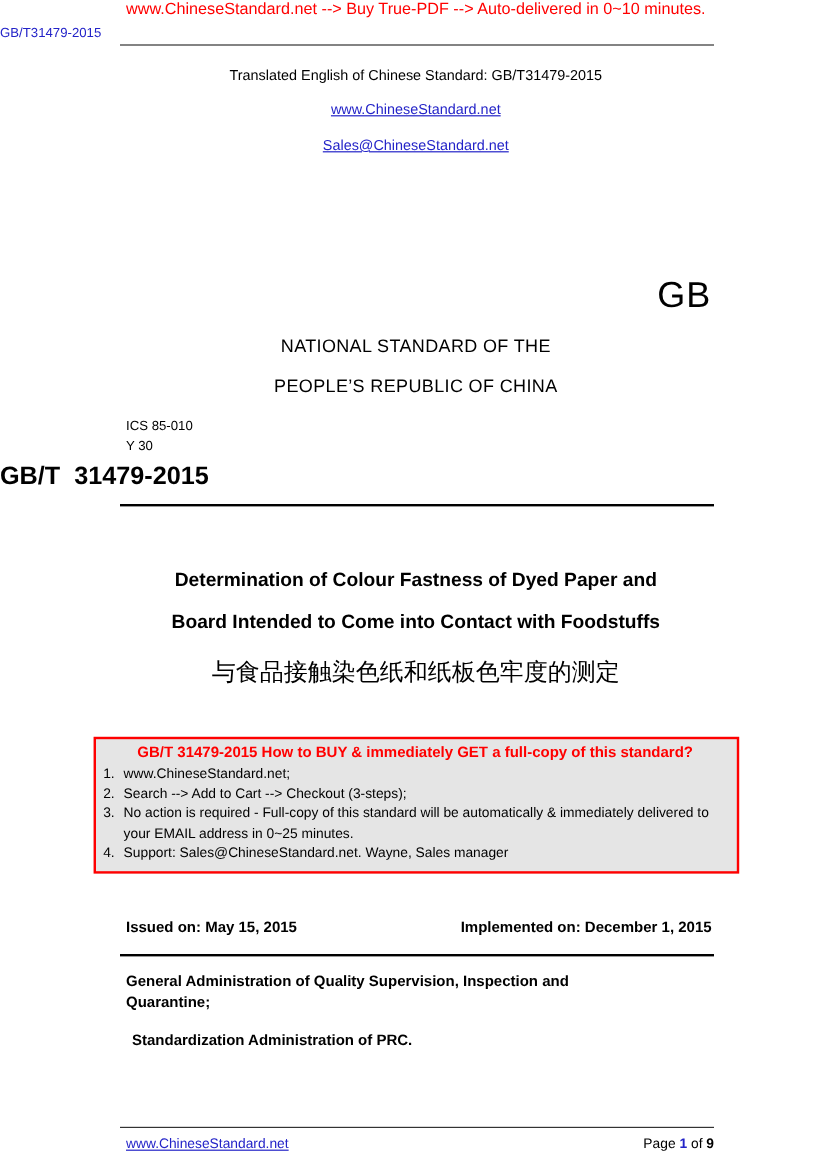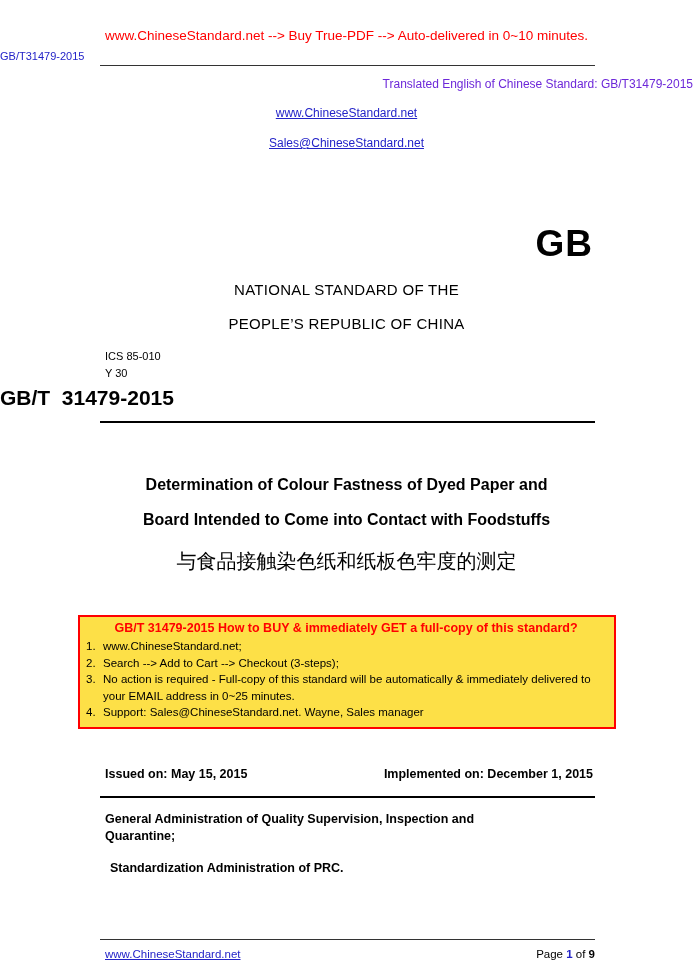"www.ChineseStandard.net --> Buy True-PDF" .page { padding-top: 28px -> none }
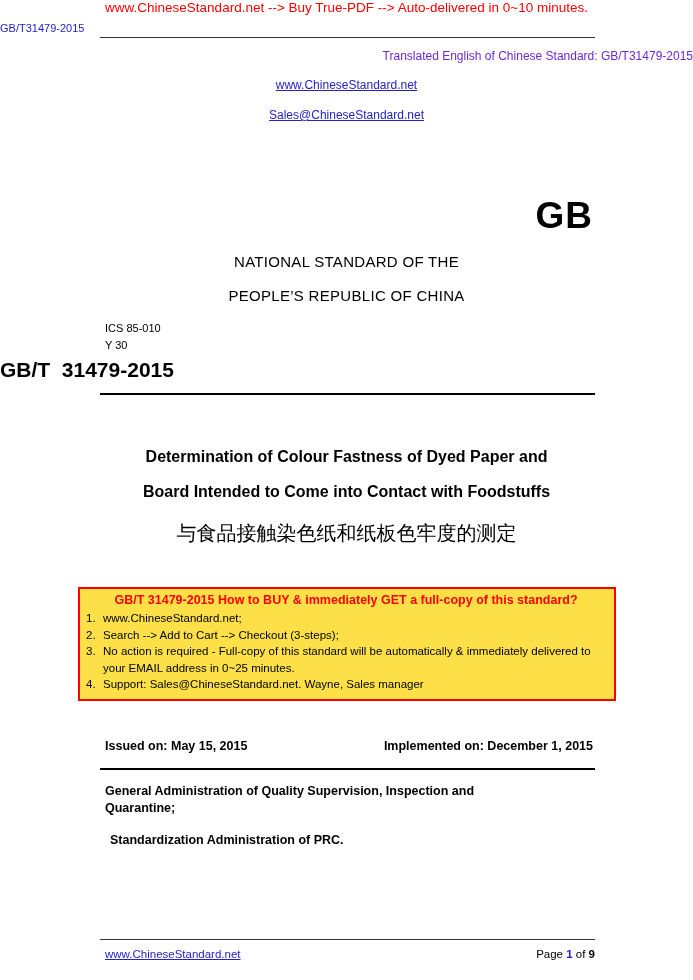"Translated English of Chinese Standard:" .translated { color: #6d28d9 -> #000000; margin-top: 11px -> 18px; text-align: right -> center }
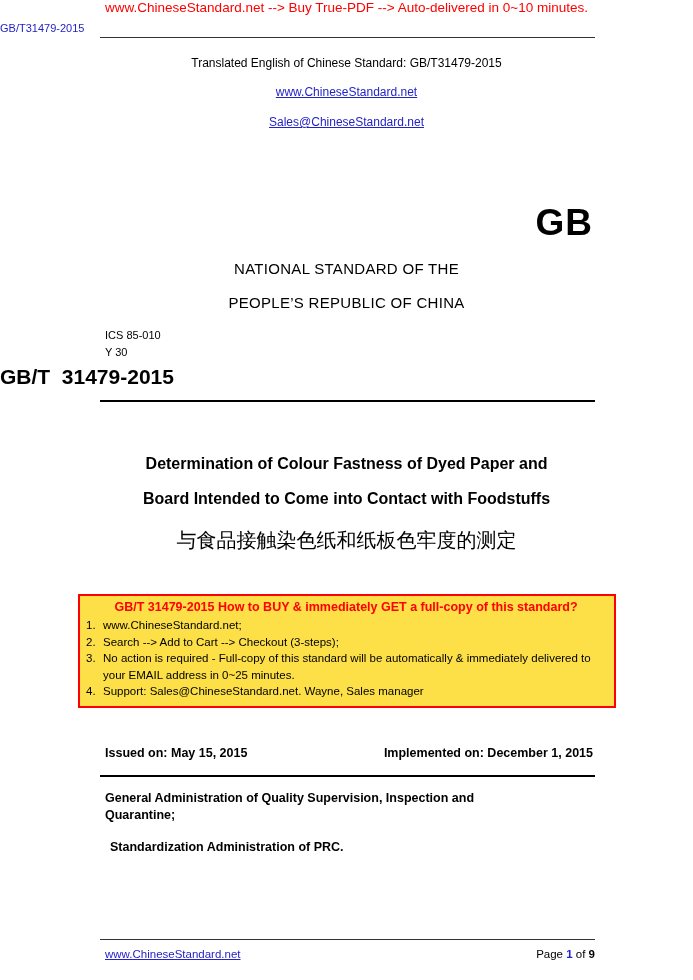"GB" .gb-logo { font-size: 37px -> 30px; font-weight: bold -> normal; margin-top: 72px -> 100px }
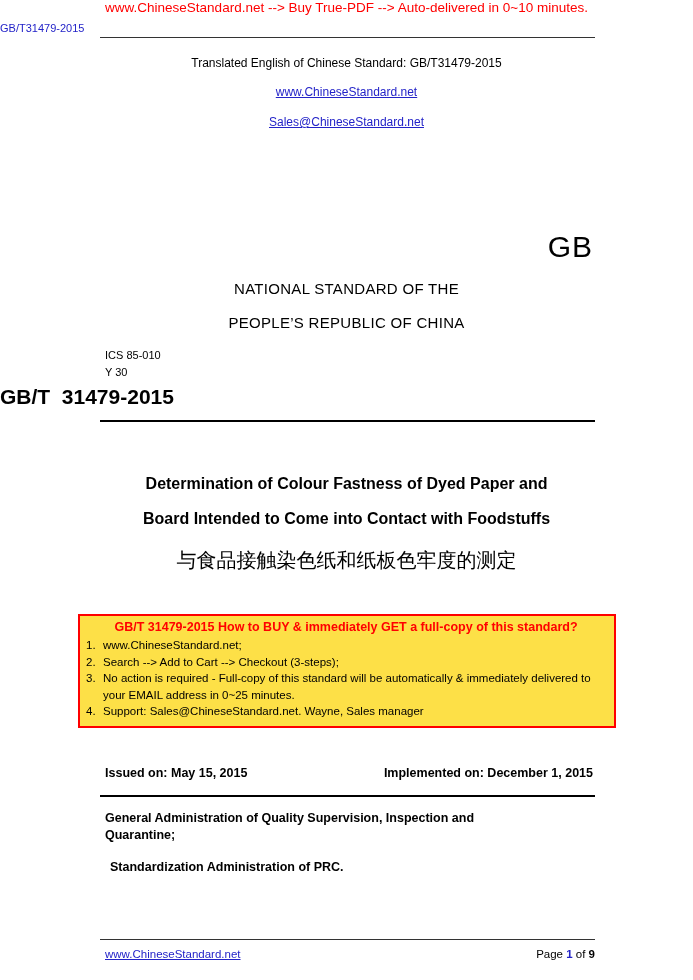"GB/T 31479-2015 How to BUY" .buy-box { background: #fde047 -> #e5e5e5 }
